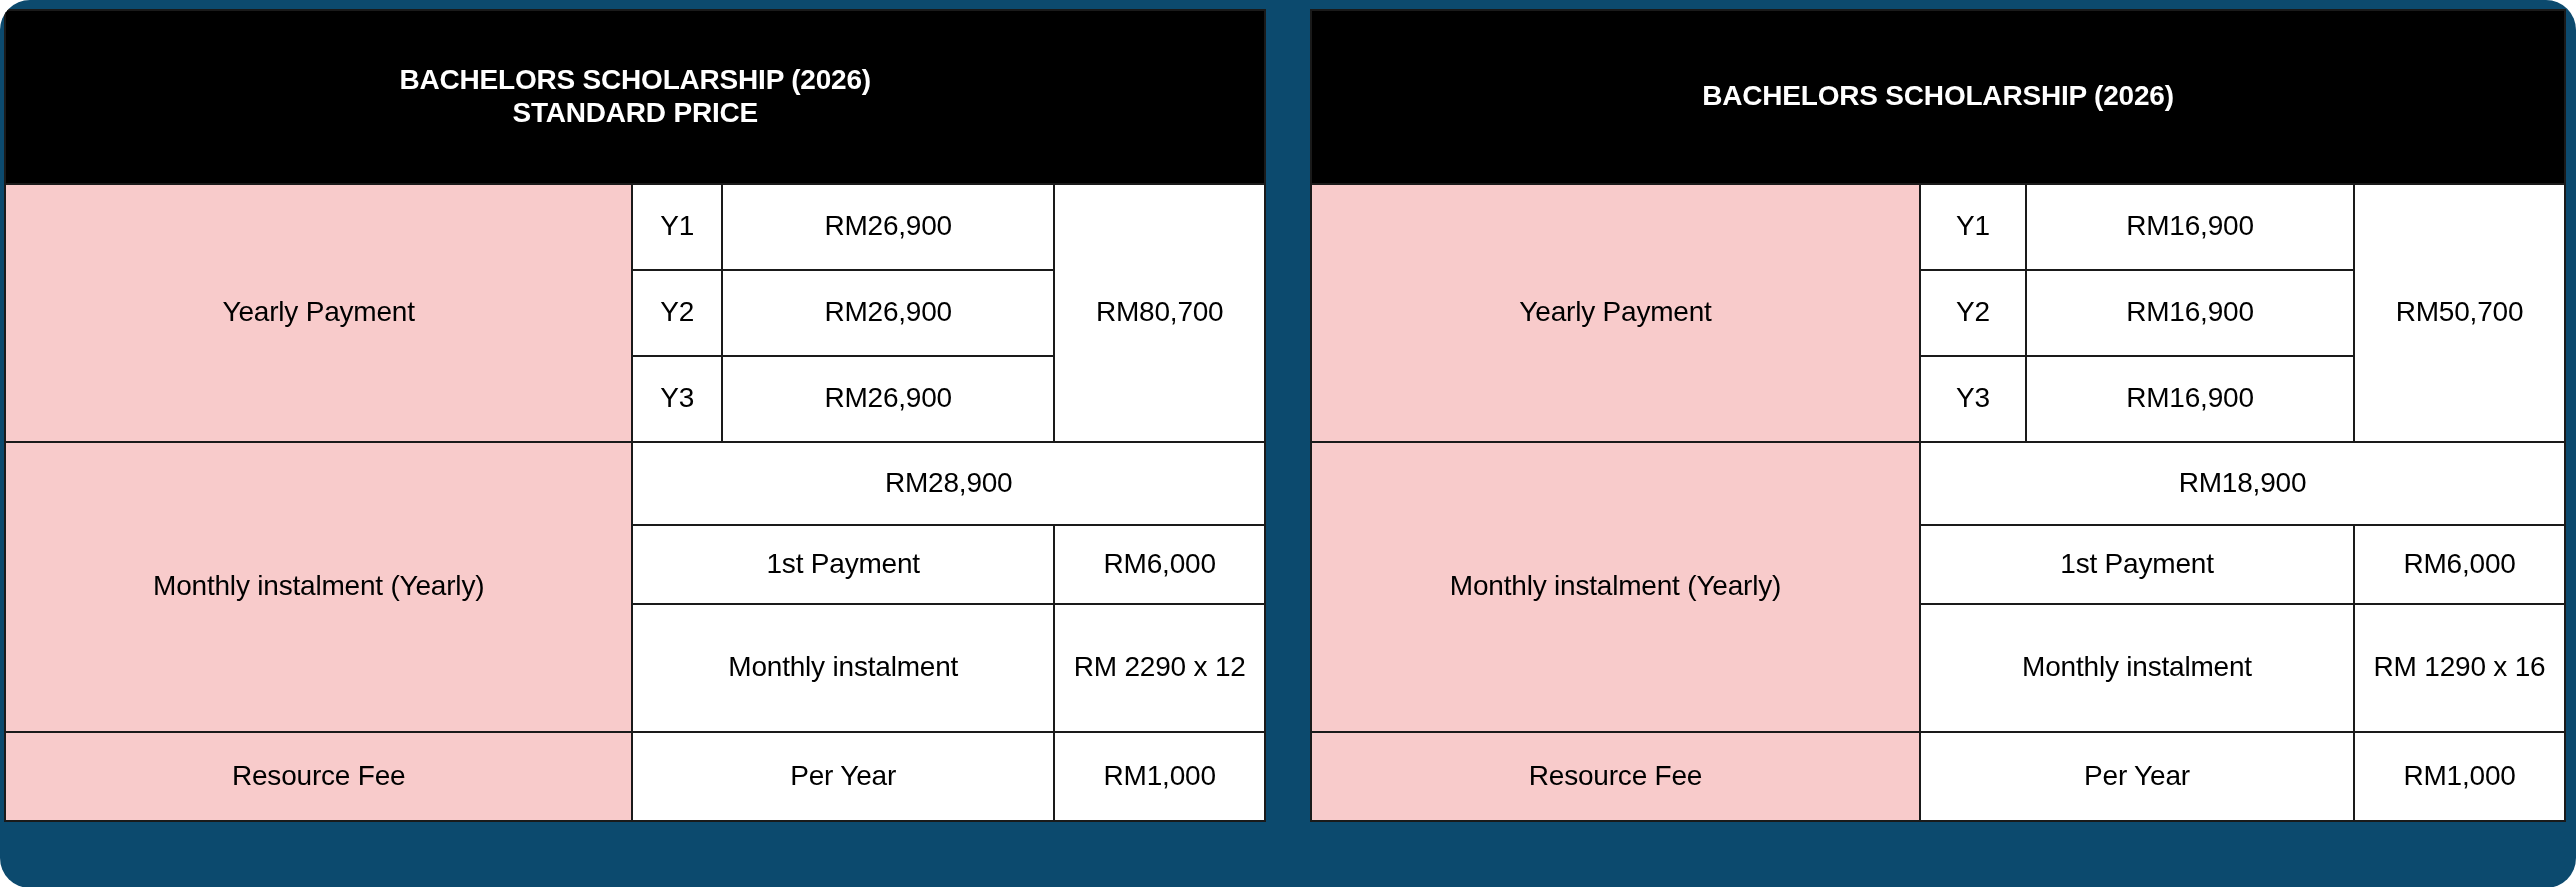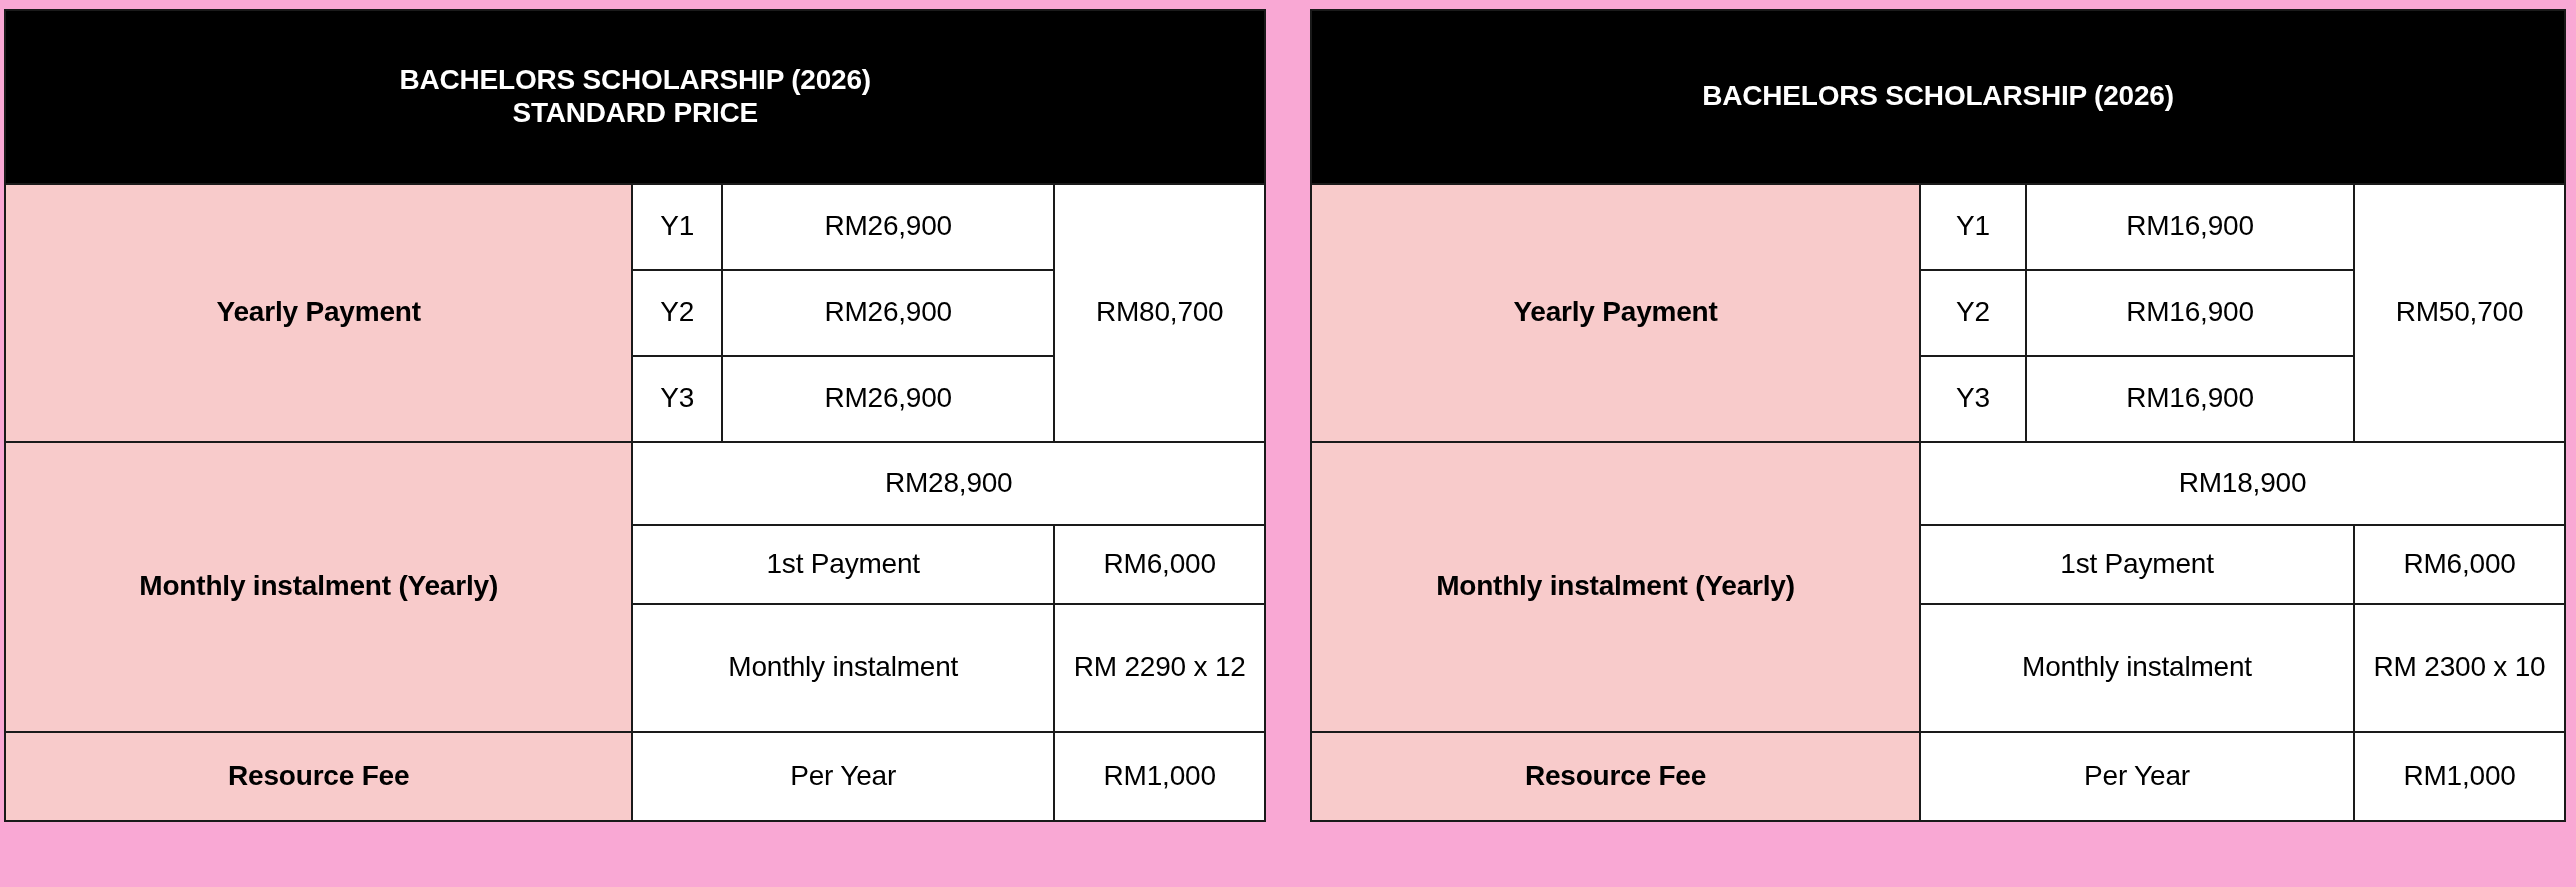"BACHELORS SCHOLARSHIP (2026)" #stage { background: #f9a8d4 -> #0c4a6e; border-radius: none -> 30px }
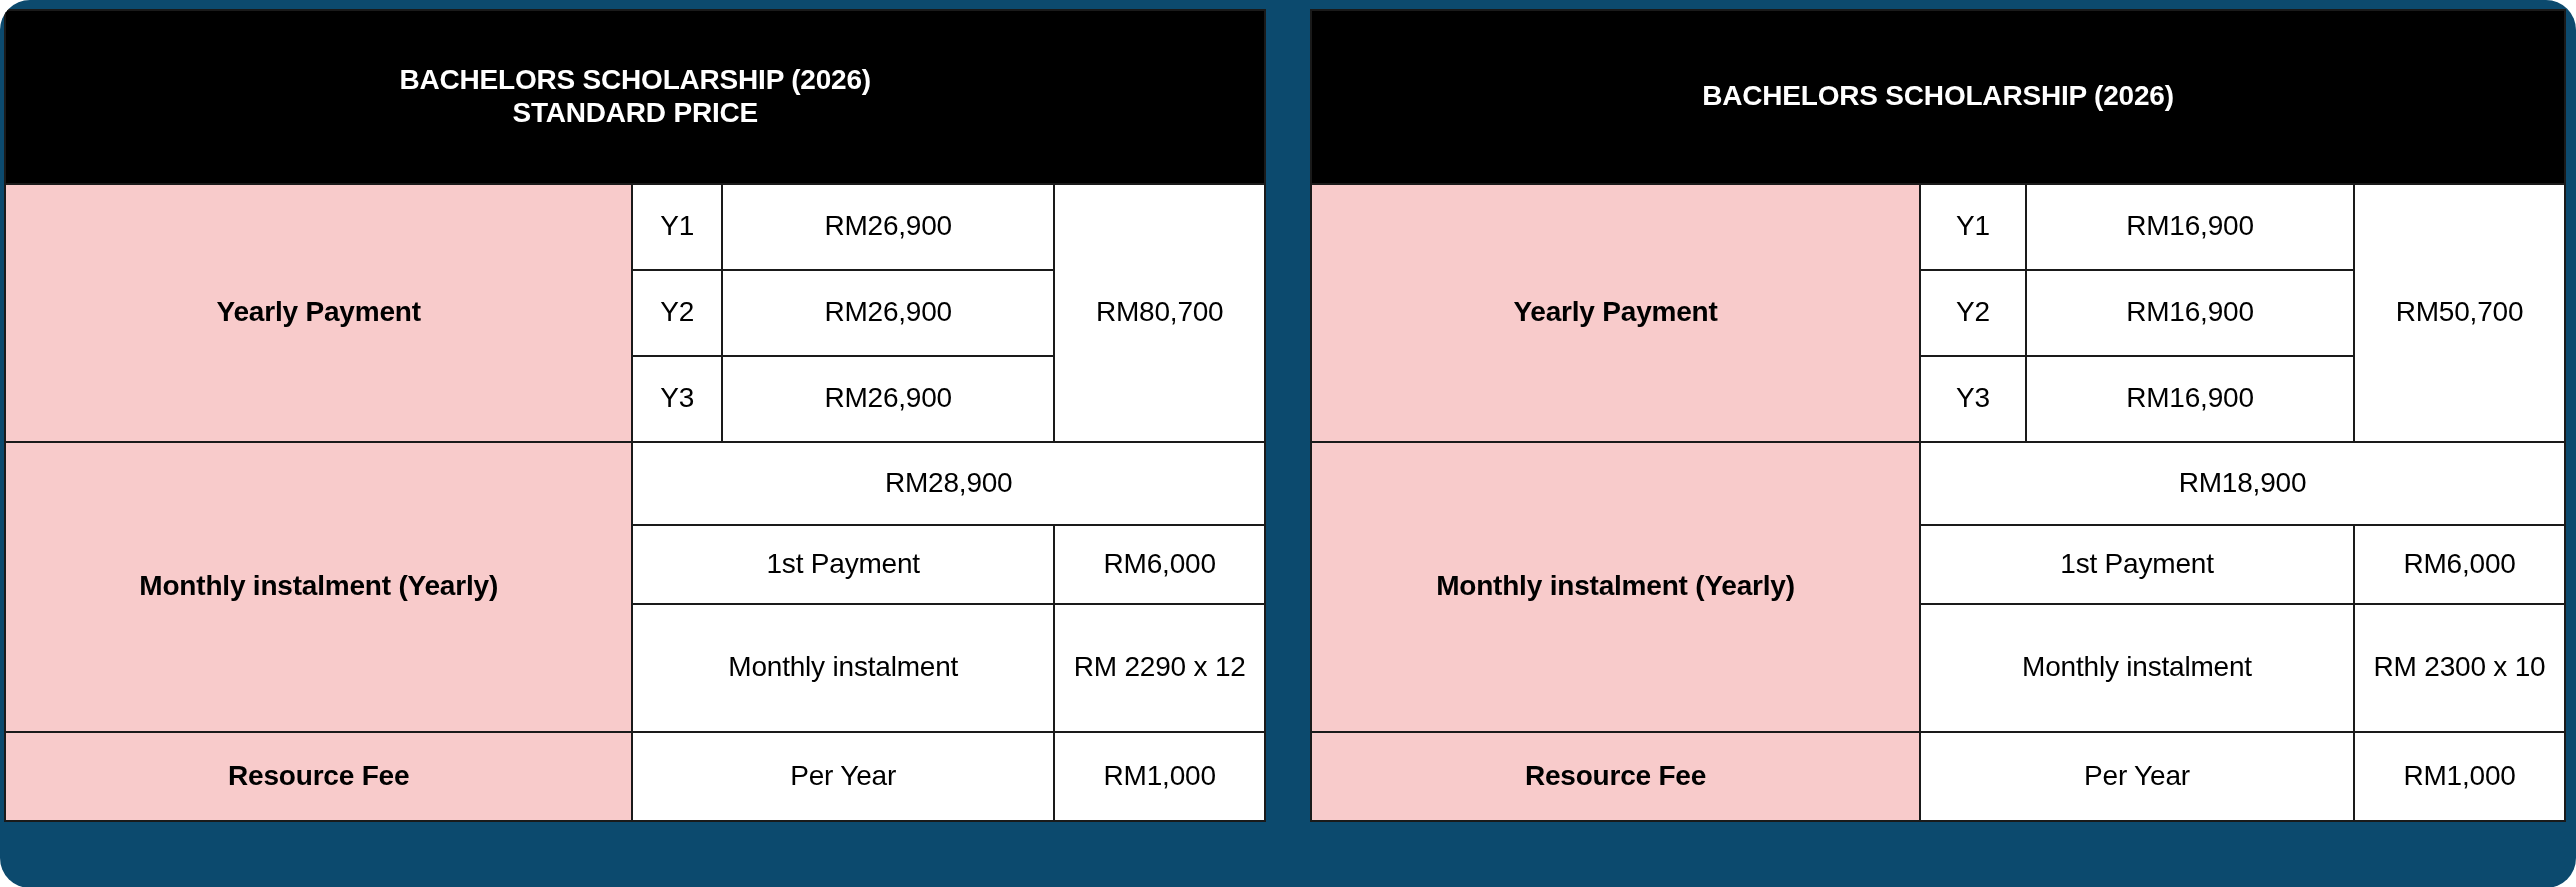"Yearly Payment" .rowlabel { font-weight: bold -> normal }
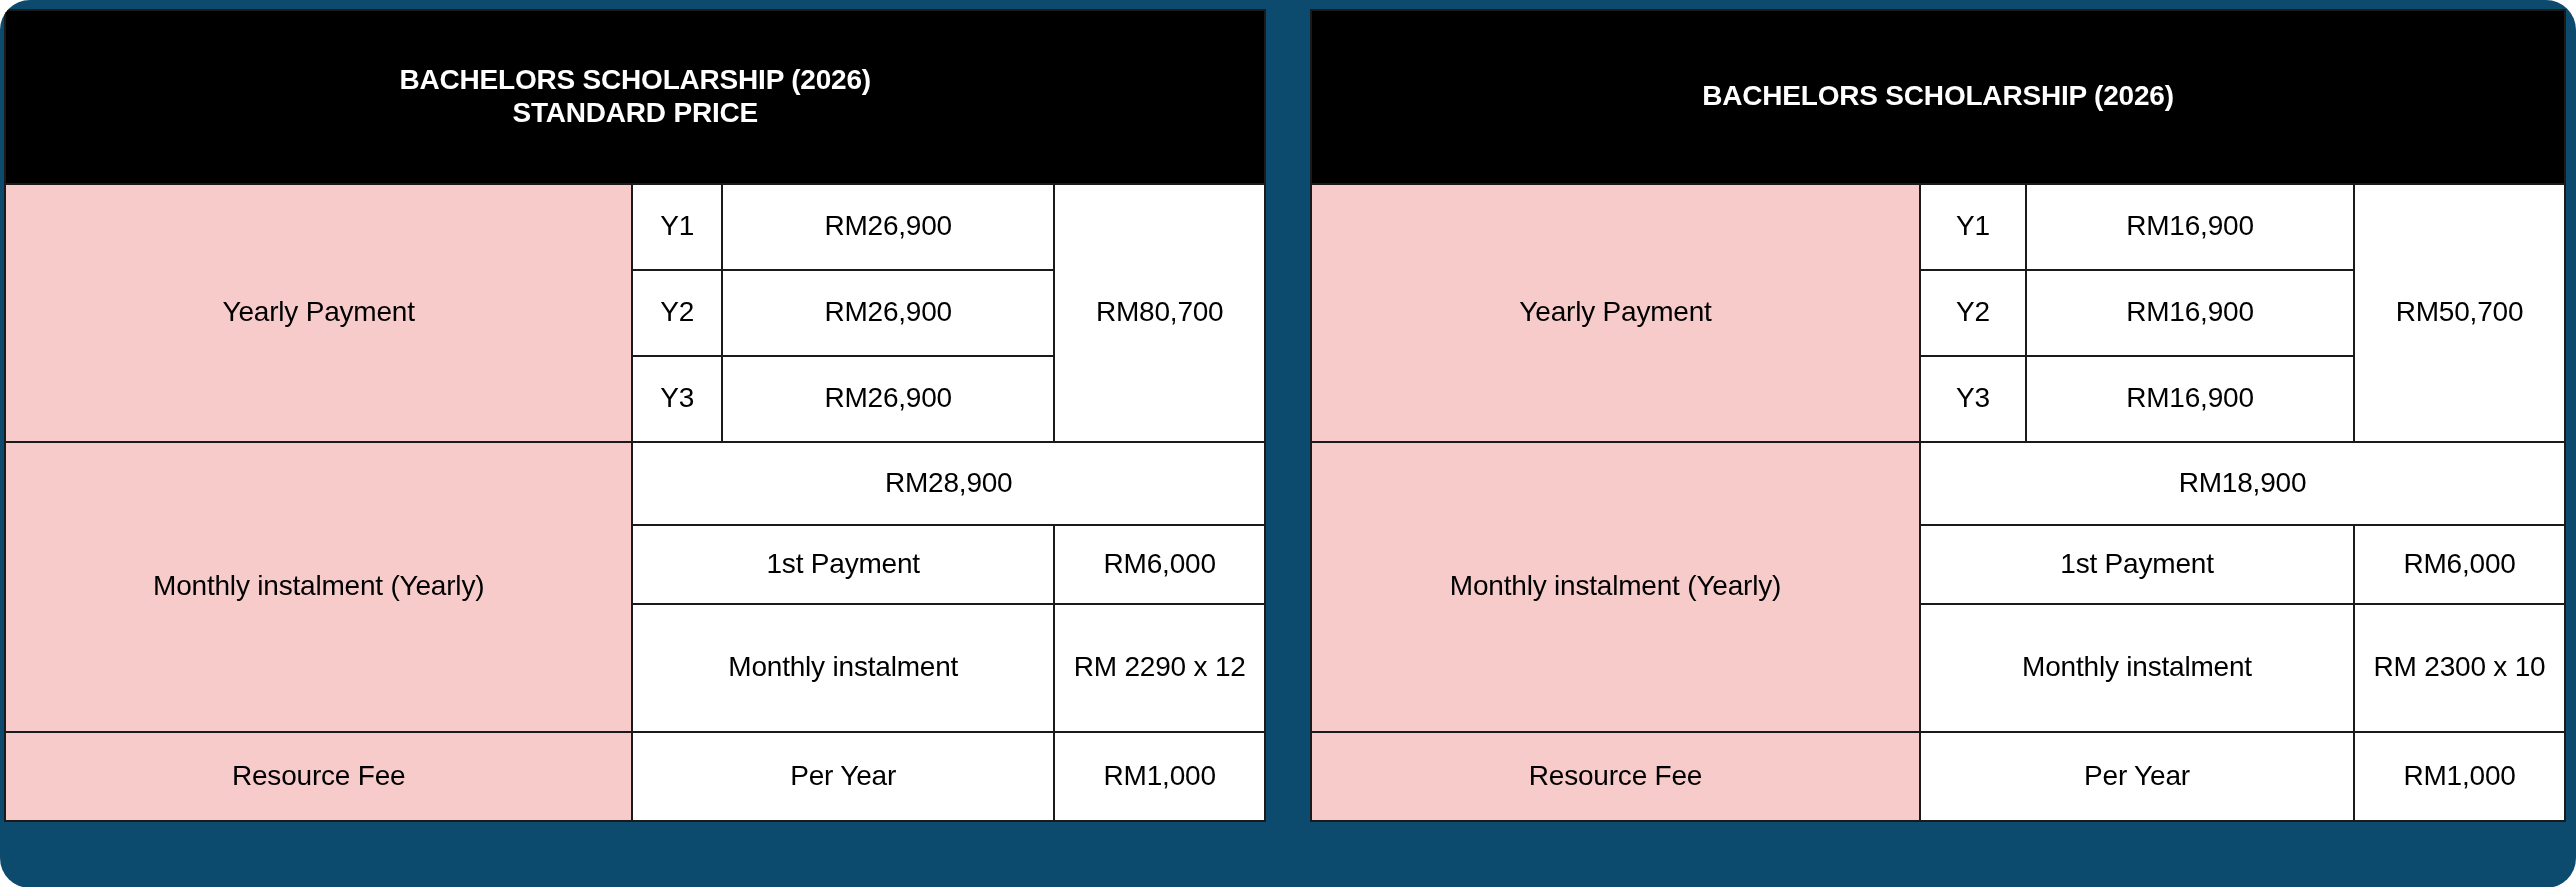"RM 2300 x 10" td { text: 2300 x 10 -> 1290 x 16 }
